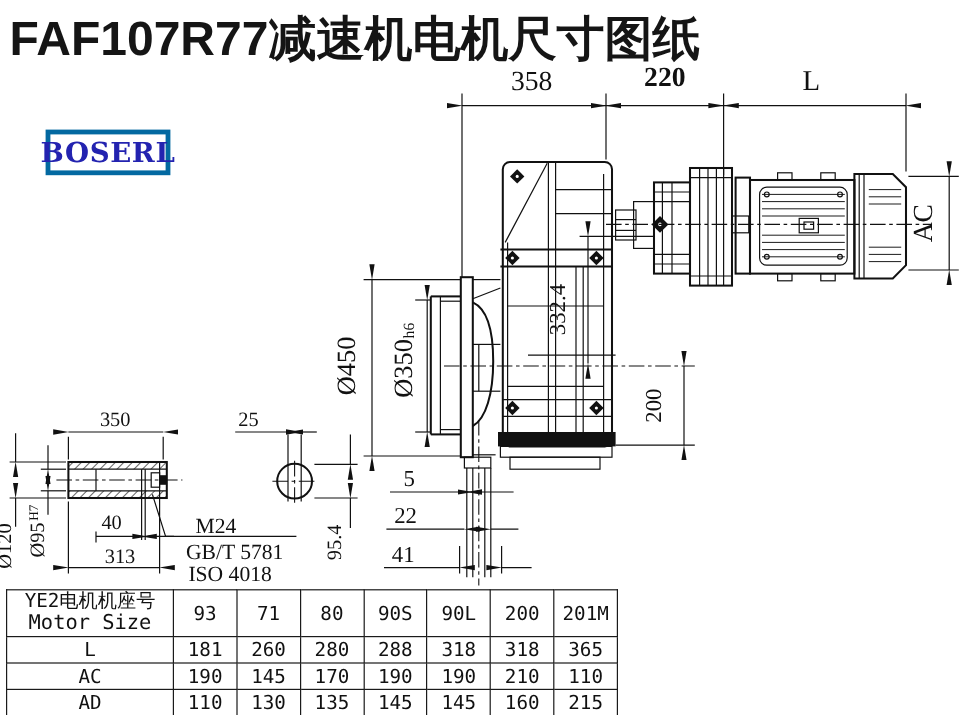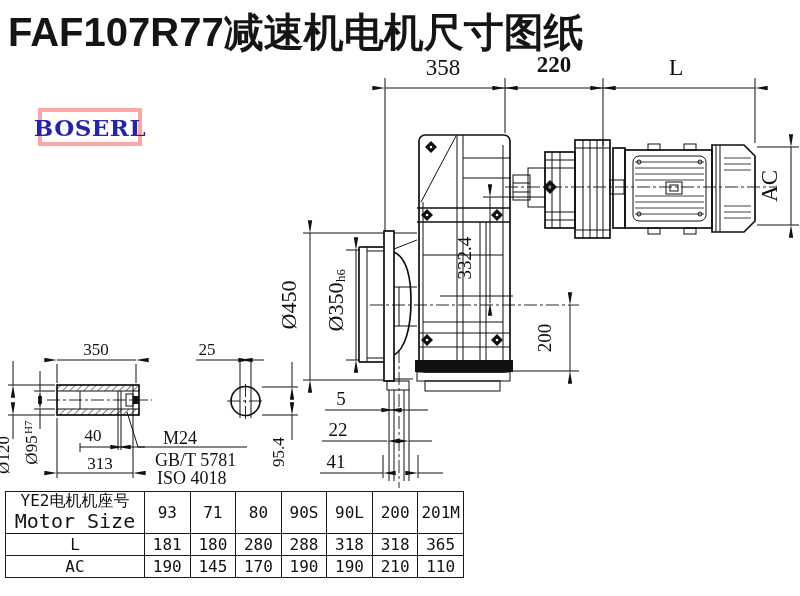"BOSERL" #logo { border: 4px solid #fca5a5 -> 4px solid #0369a1 }
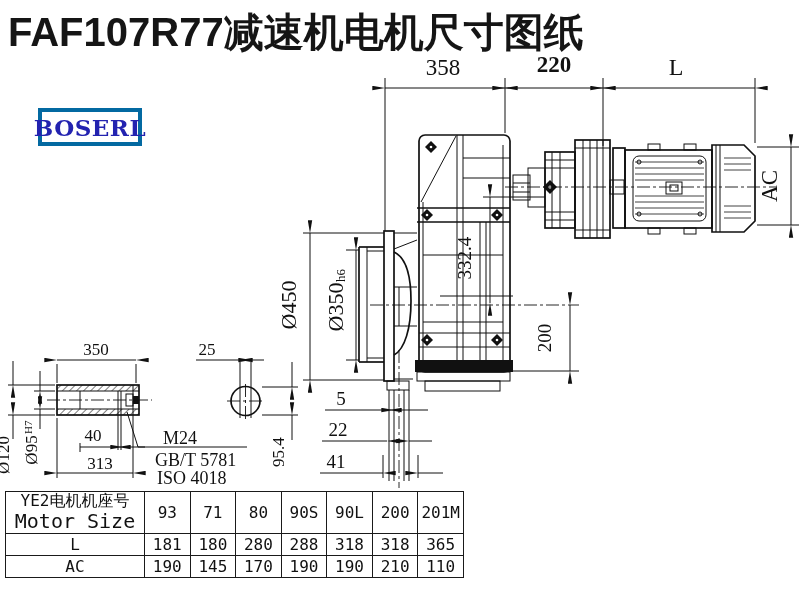"YE2电机机座号" #dim-table { width: 459px -> 510px }
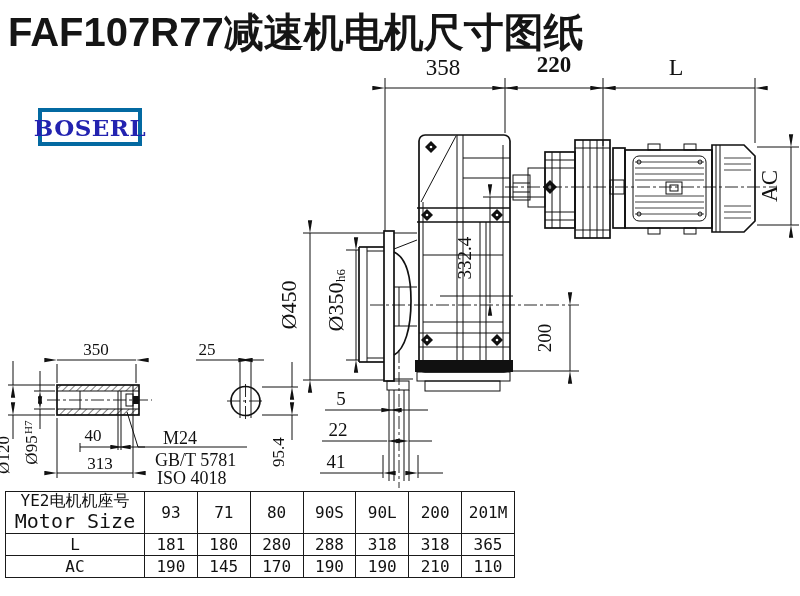"Motor Size" .hdr-en { font-size: 20px -> 17px }
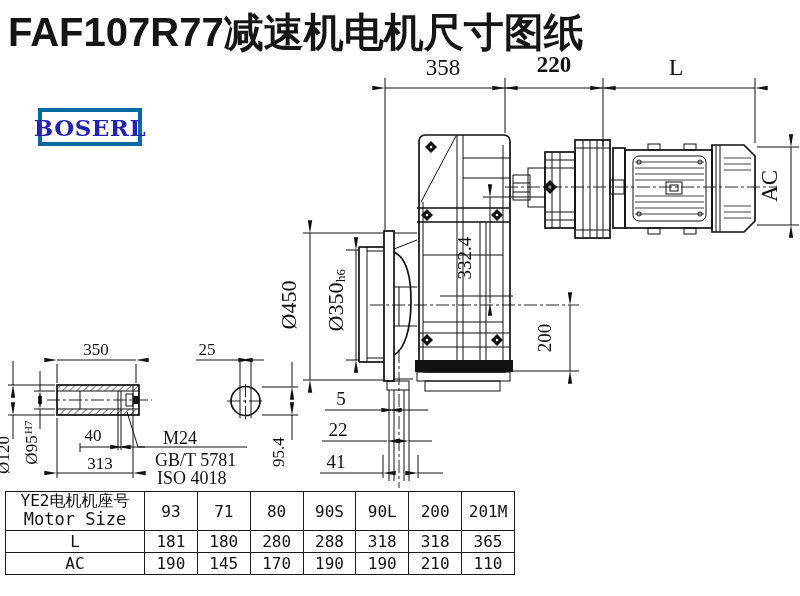"180" td { text: 180 -> 260 }
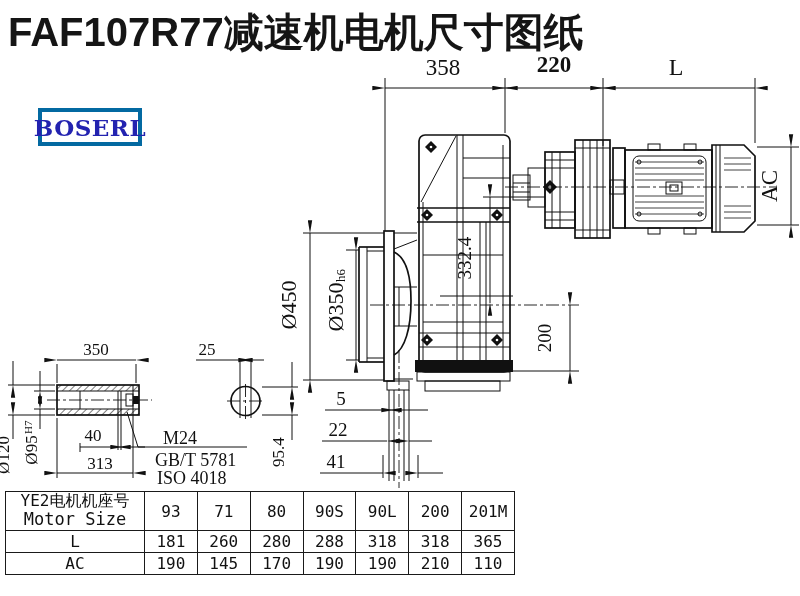"AD" tr { html: none -> <tr> <td>AD</td> <td>110</td> <td>130</td> <td>135</td> <td>145</td> <td>145</td> <td>160</td> <td>215</td> </tr> }
